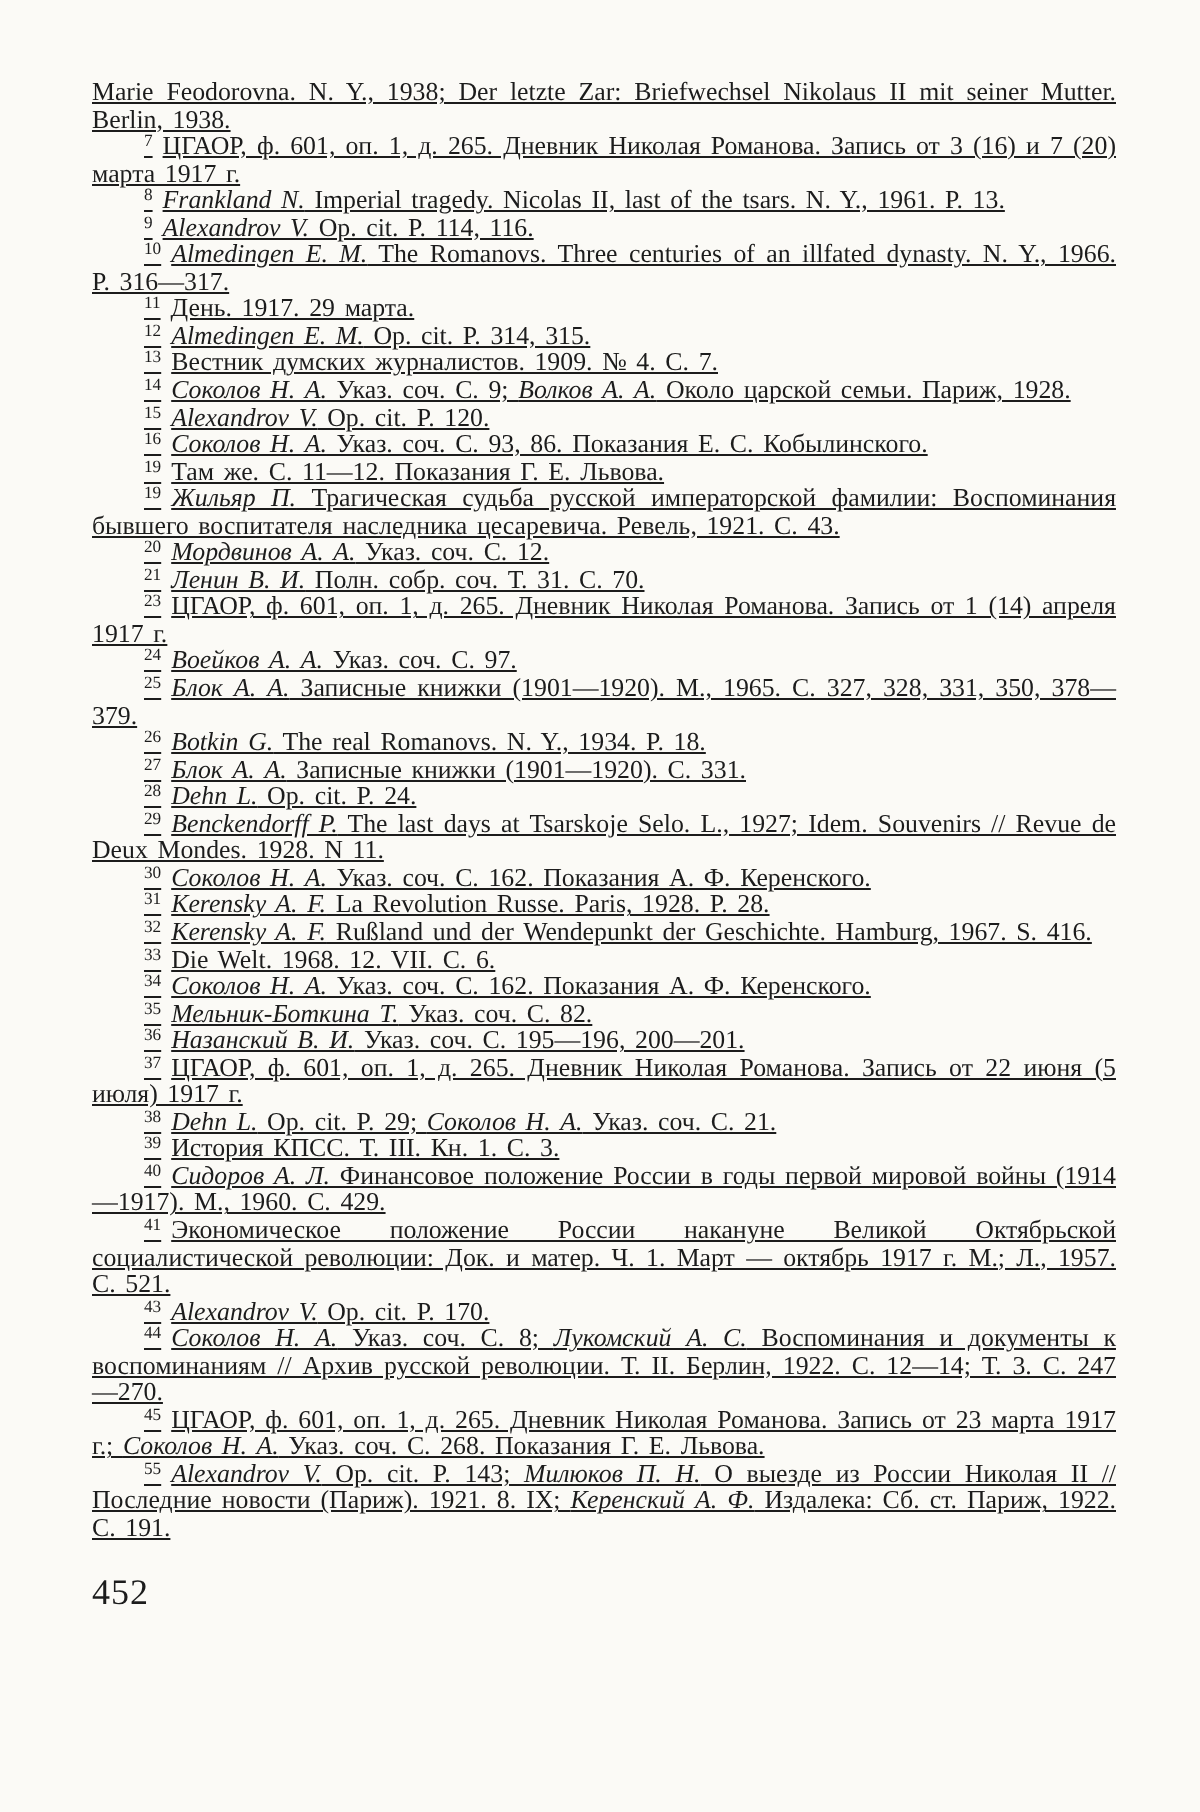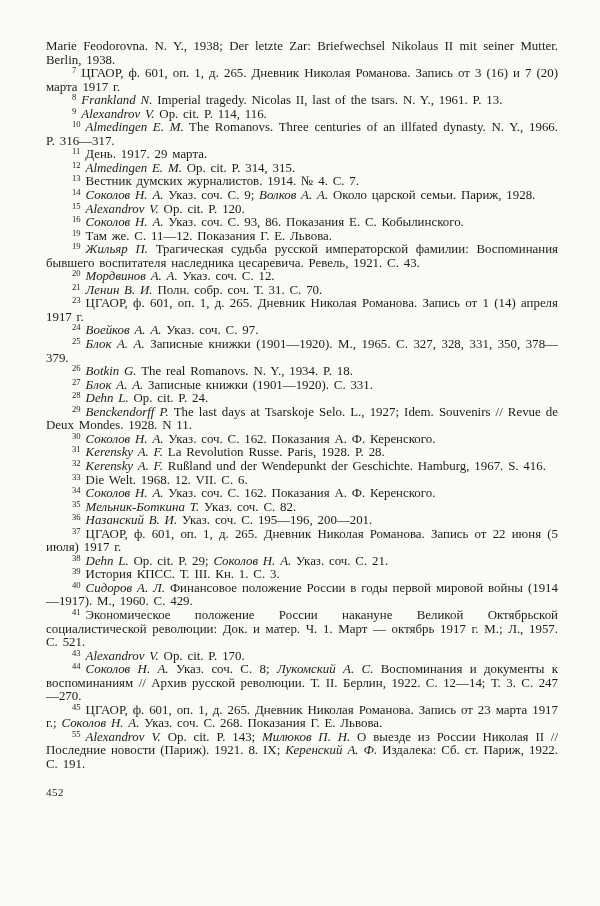"Marie Feodorovna. N. Y., 1938;" .notes-list .note { text-decoration: none -> underline }
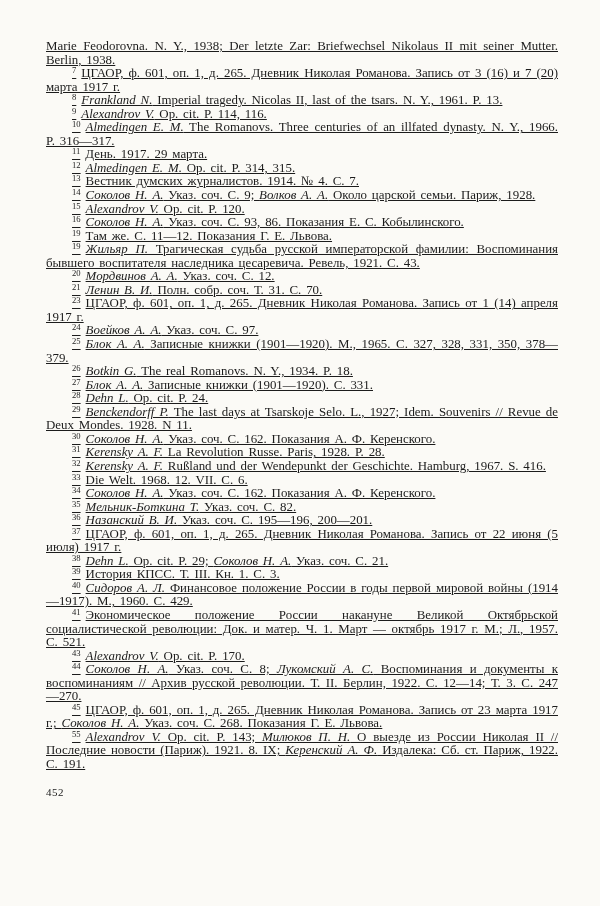"Вестник думских журналистов. 1914. №" span { text: 1914 -> 1909 }
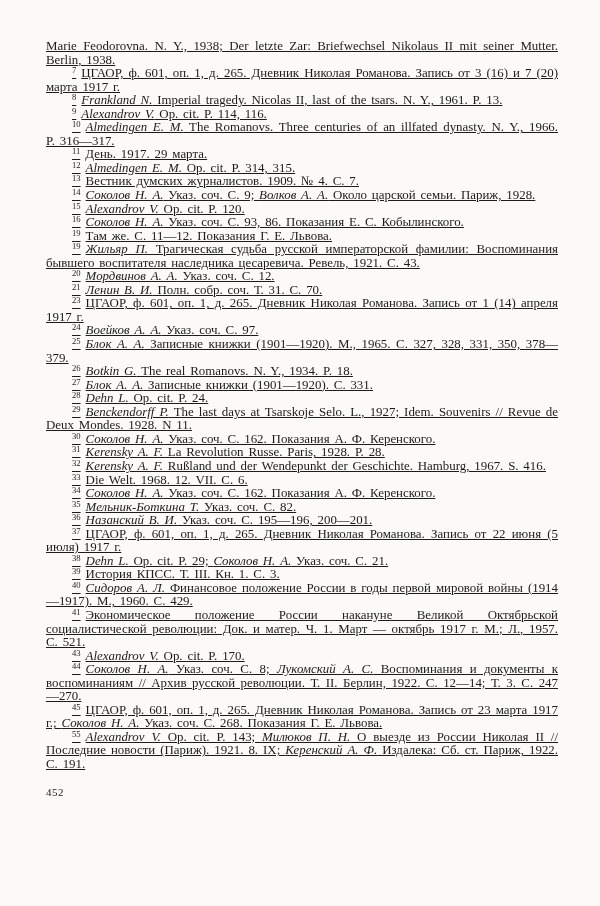"452" .page-number { font-size: 11px -> 18px }
